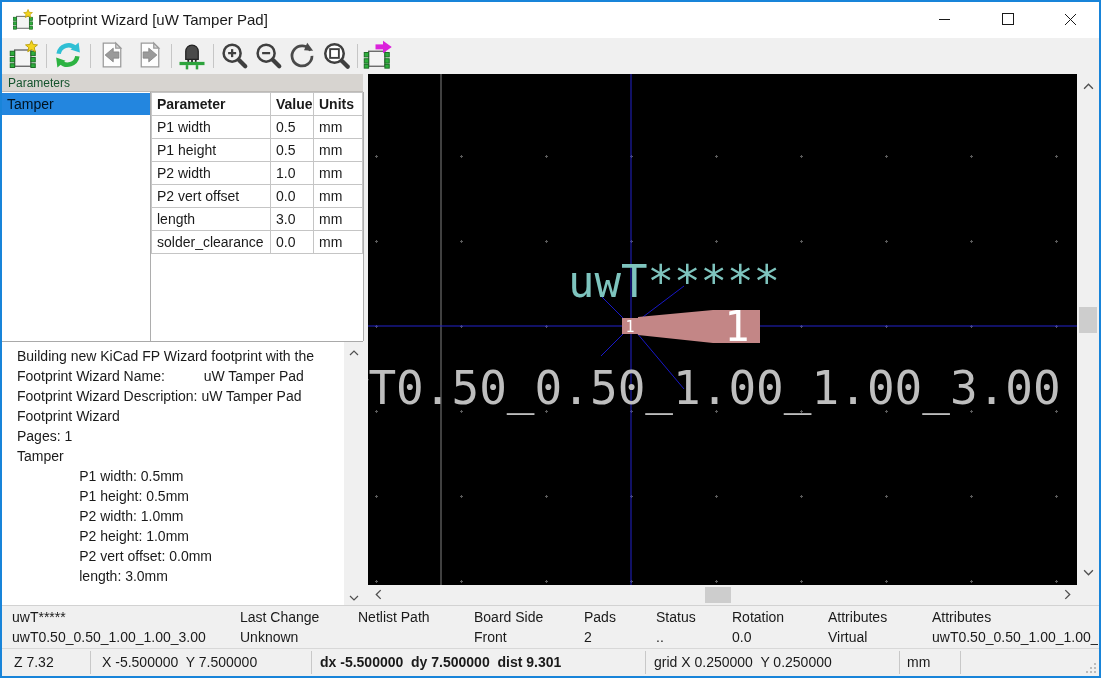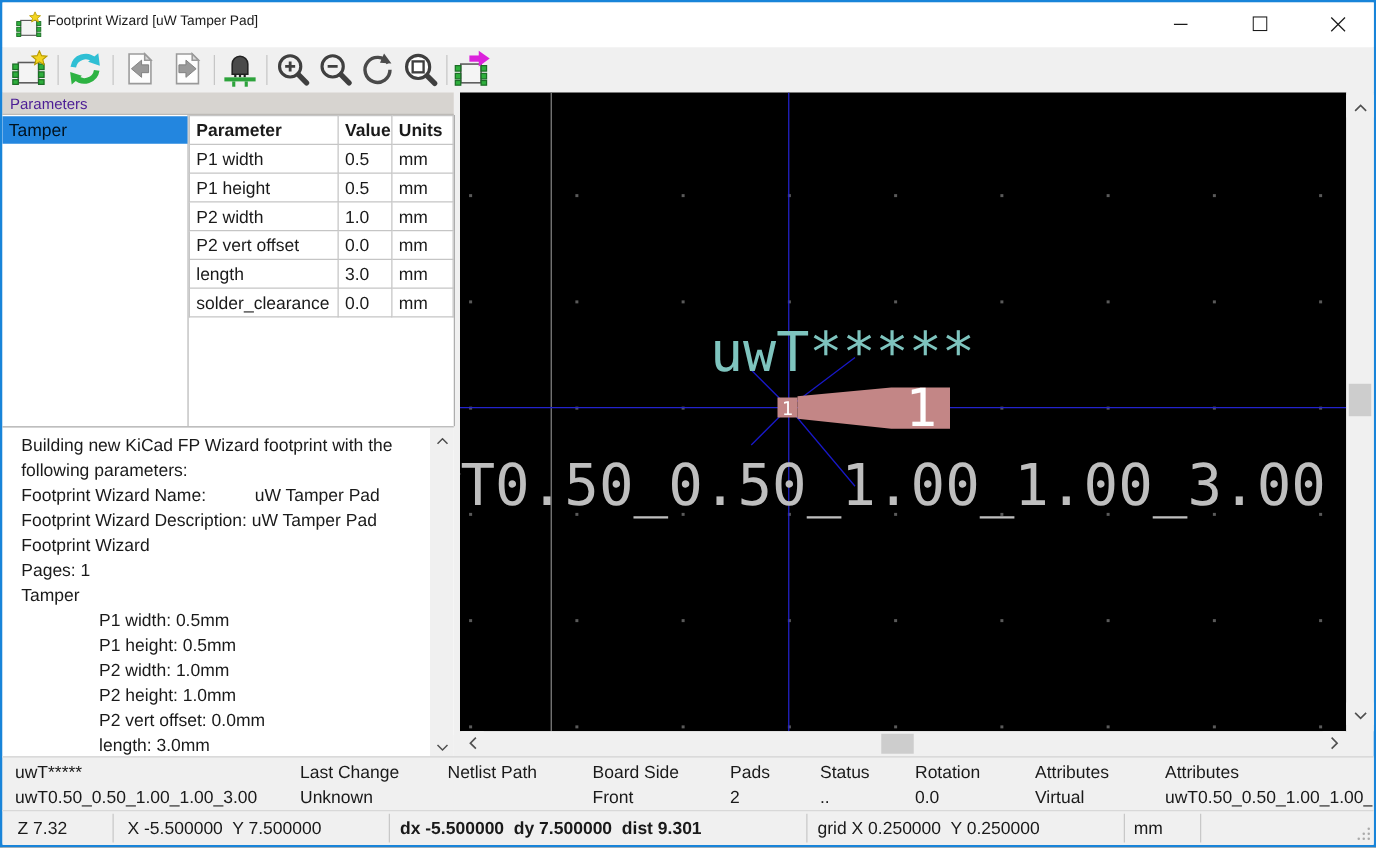"Footprint Wizard [uW Tamper Pad]" #title-text { font-size: 11px -> 15px }
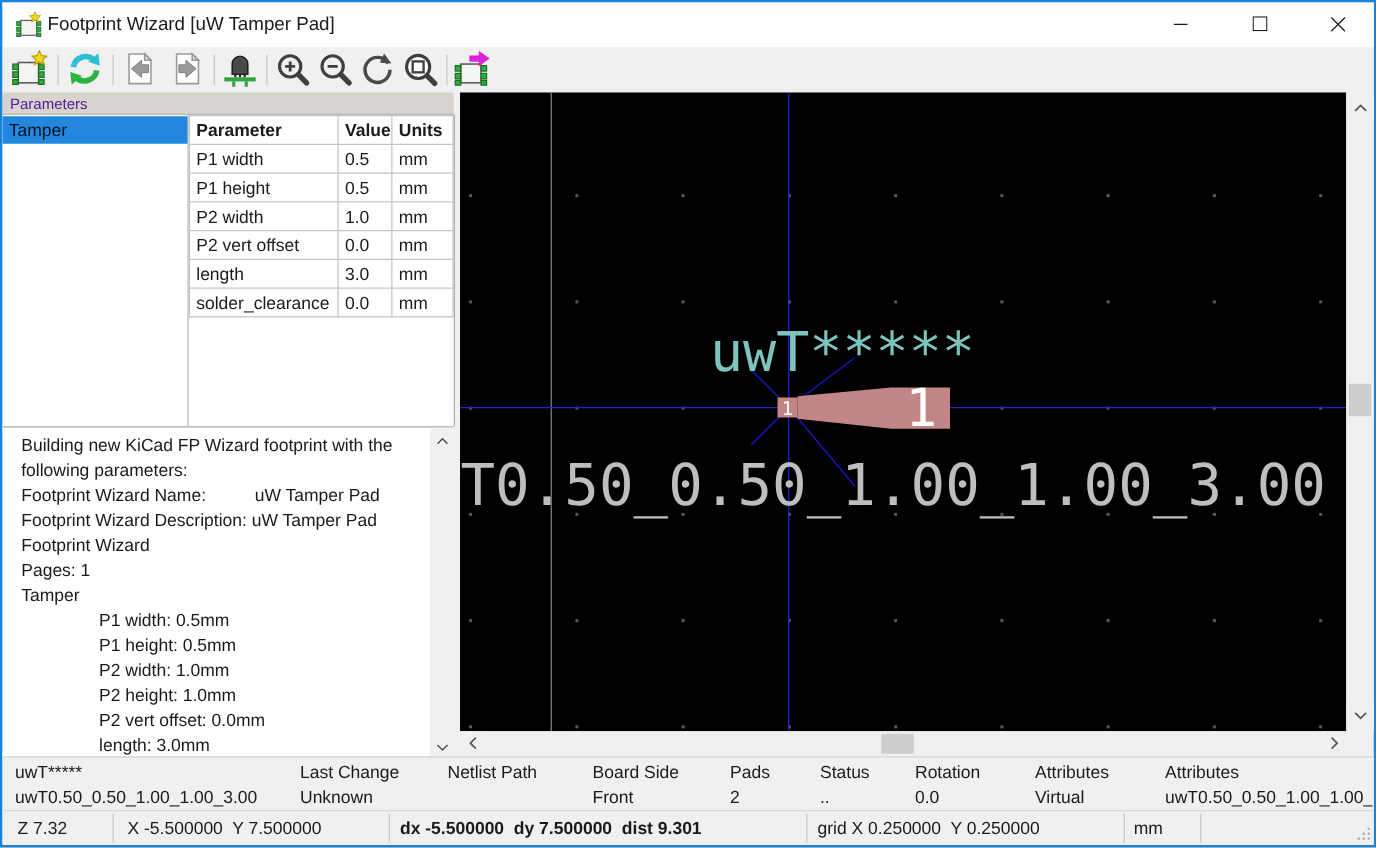"Parameters" #pane-caption span { color: #4c1d95 -> #14532d }
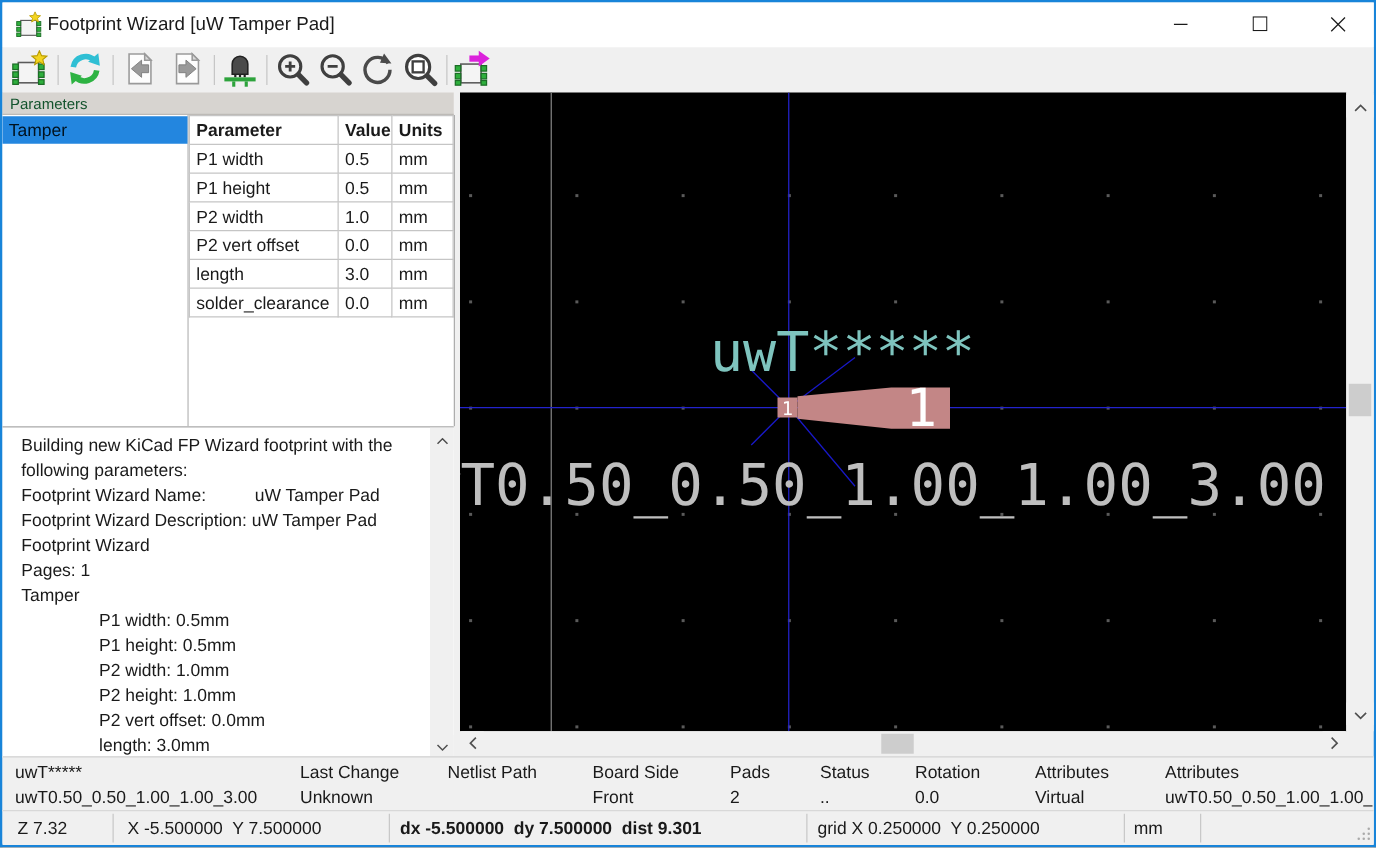"following parameters:" div.logline { html: <div>following parameters:</div> -> none }
